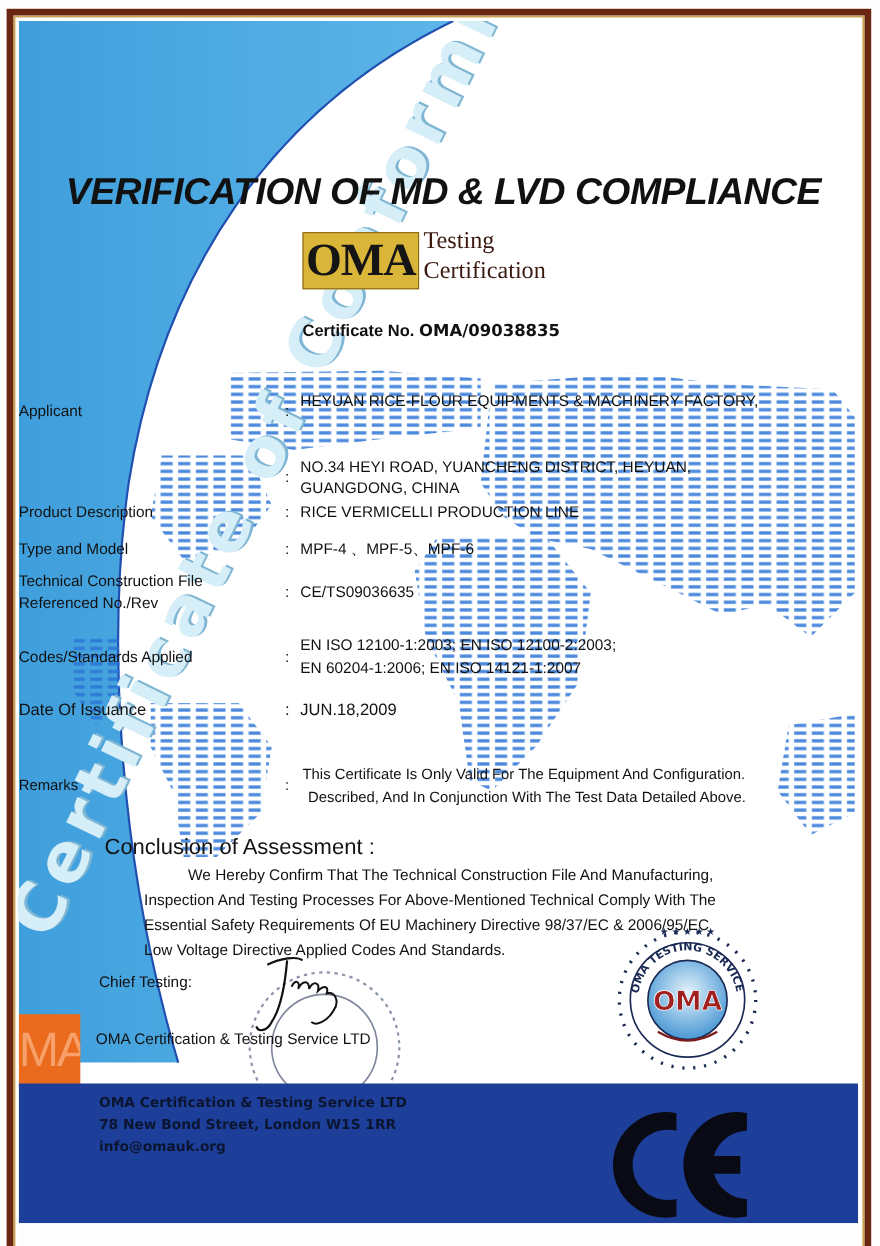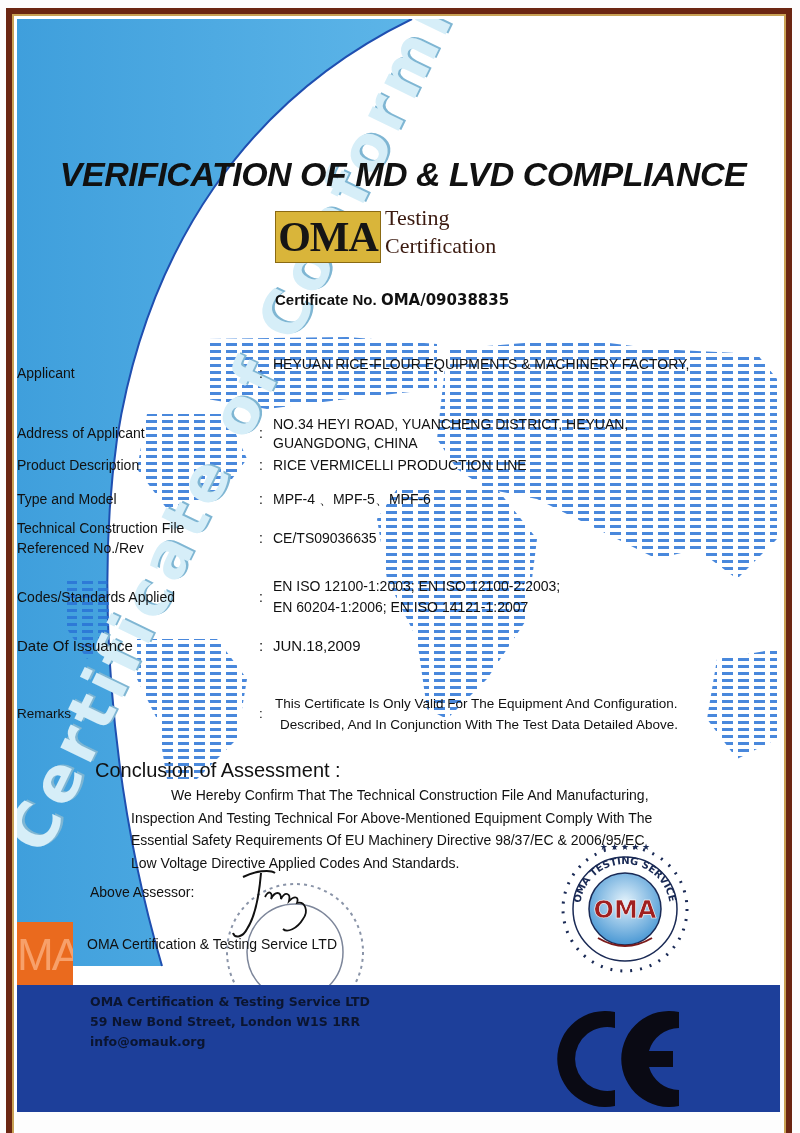"Address of Applicant" span.lbl { html: <span>Address of Applicant</span> -> none }
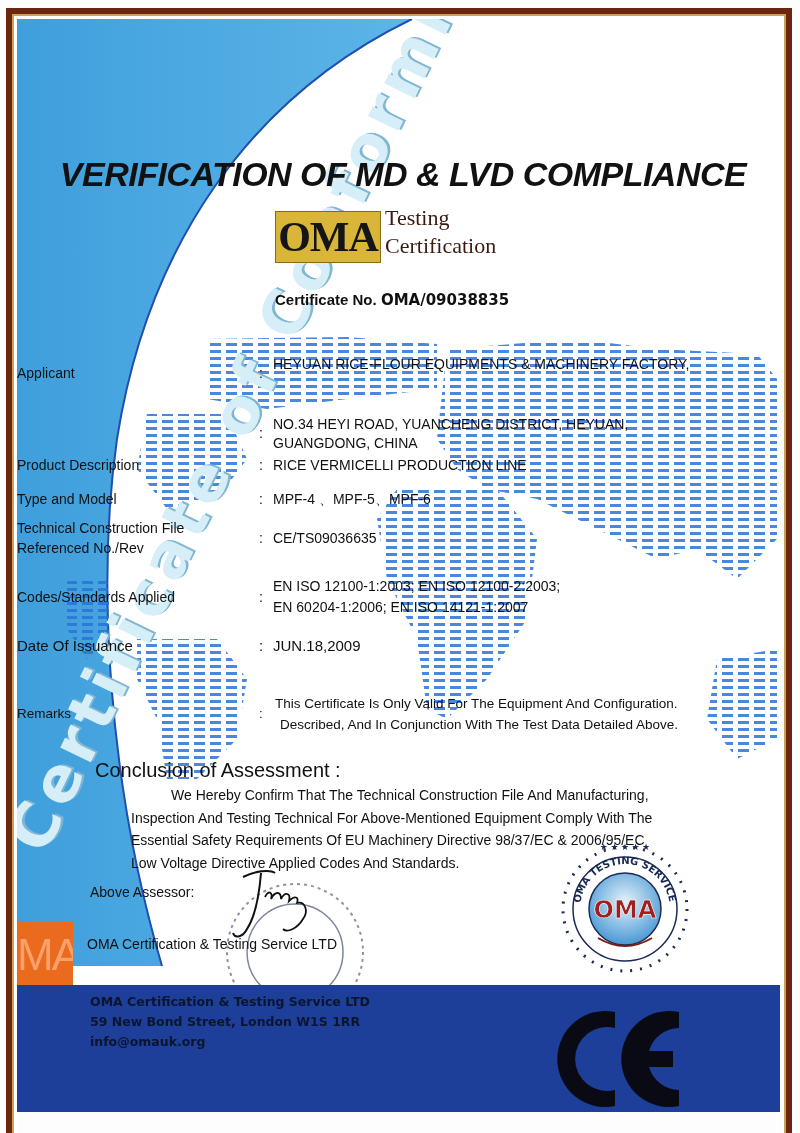"Inspection And Testing Technical For" div { text: Technical For Above-Mentioned Equipment -> Processes For Above-Mentioned Technical }
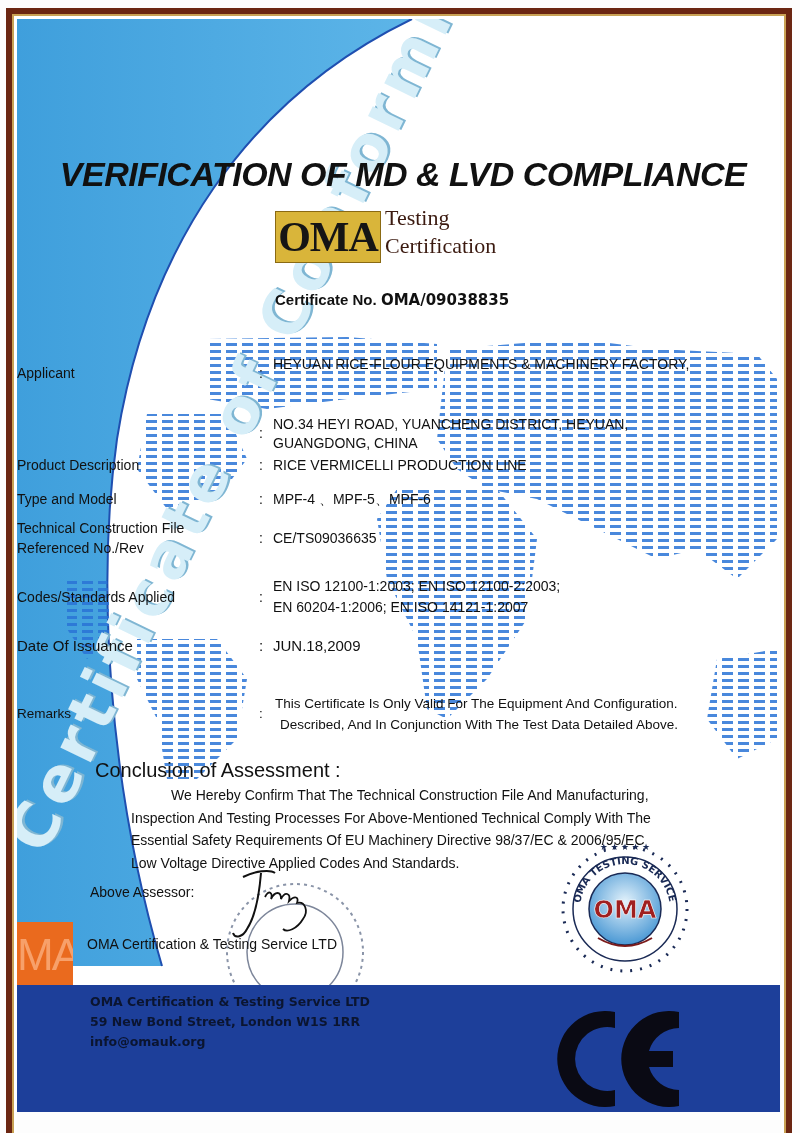"Above Assessor:" div.chief { text: Above Assessor -> Chief Testing }
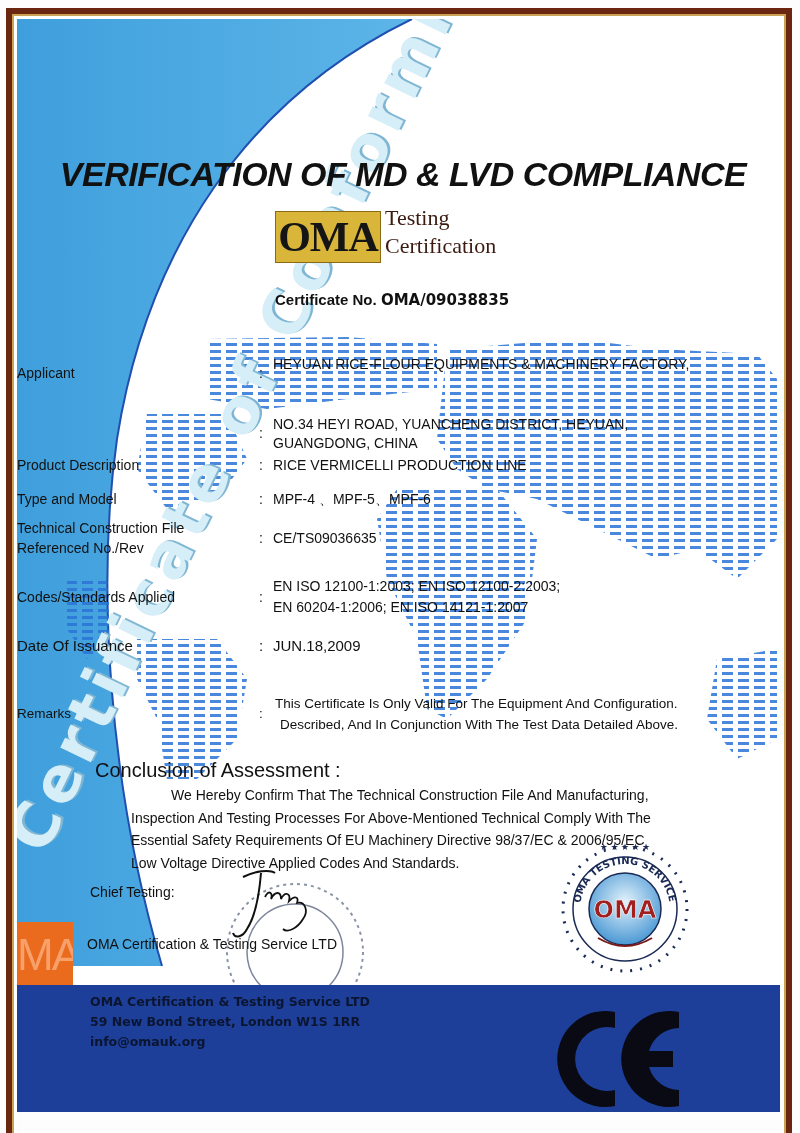"59 New Bond Street, London" div { text: 59 -> 78 }
